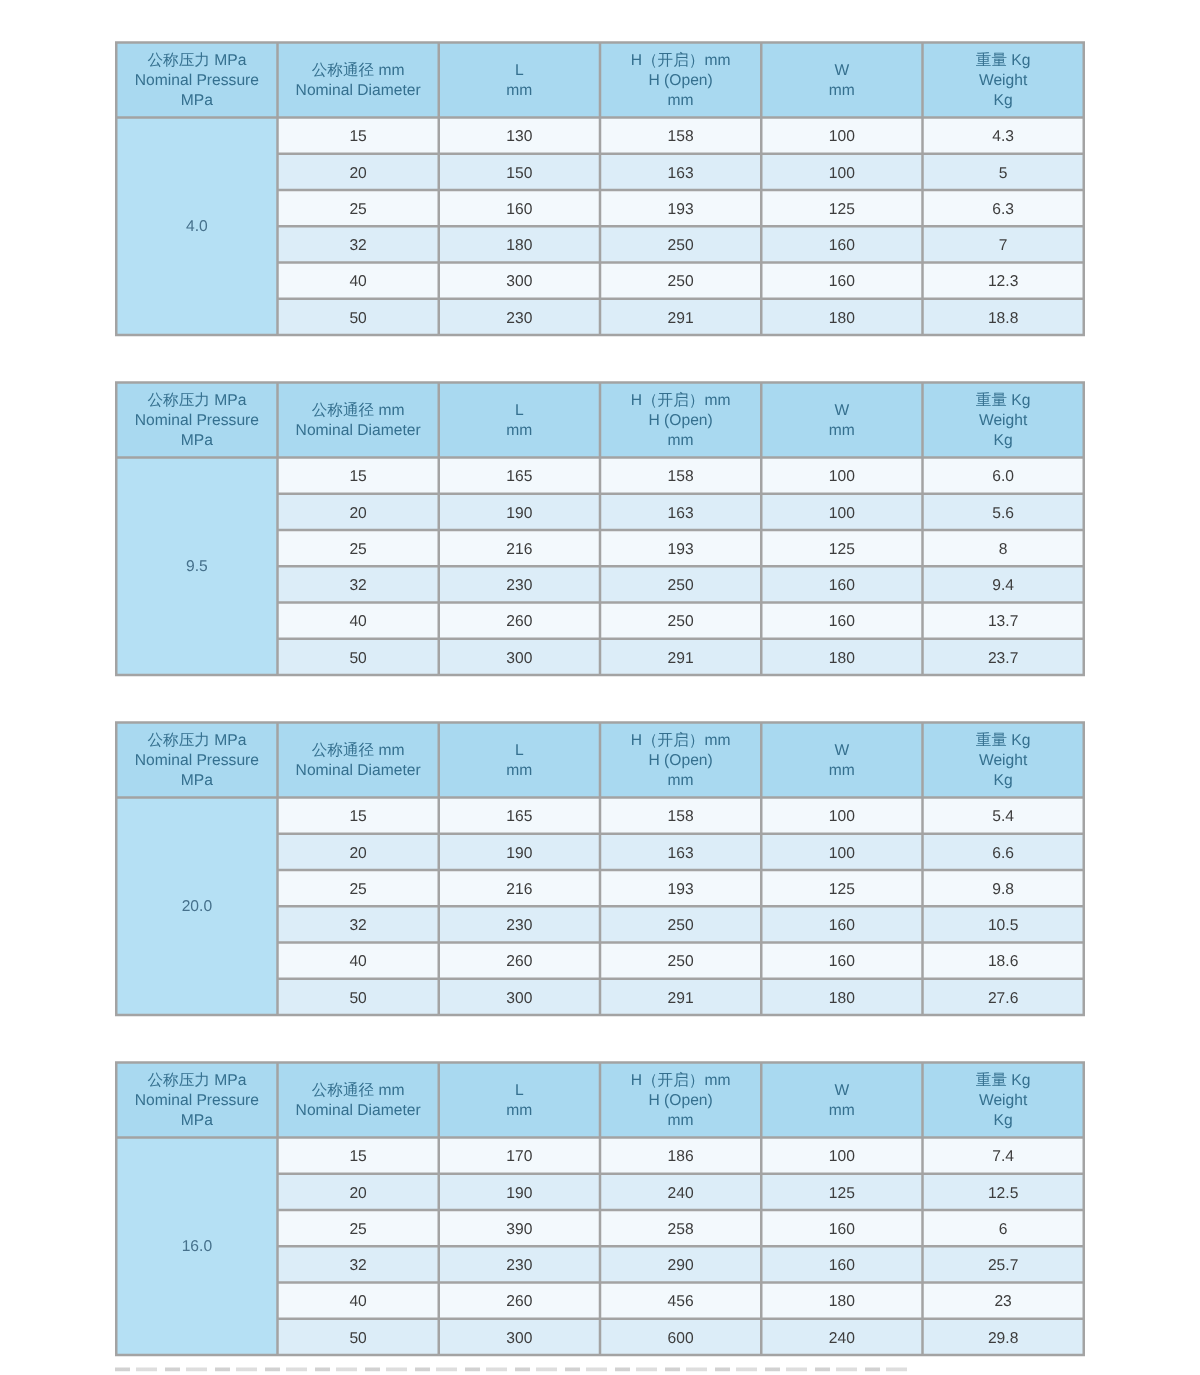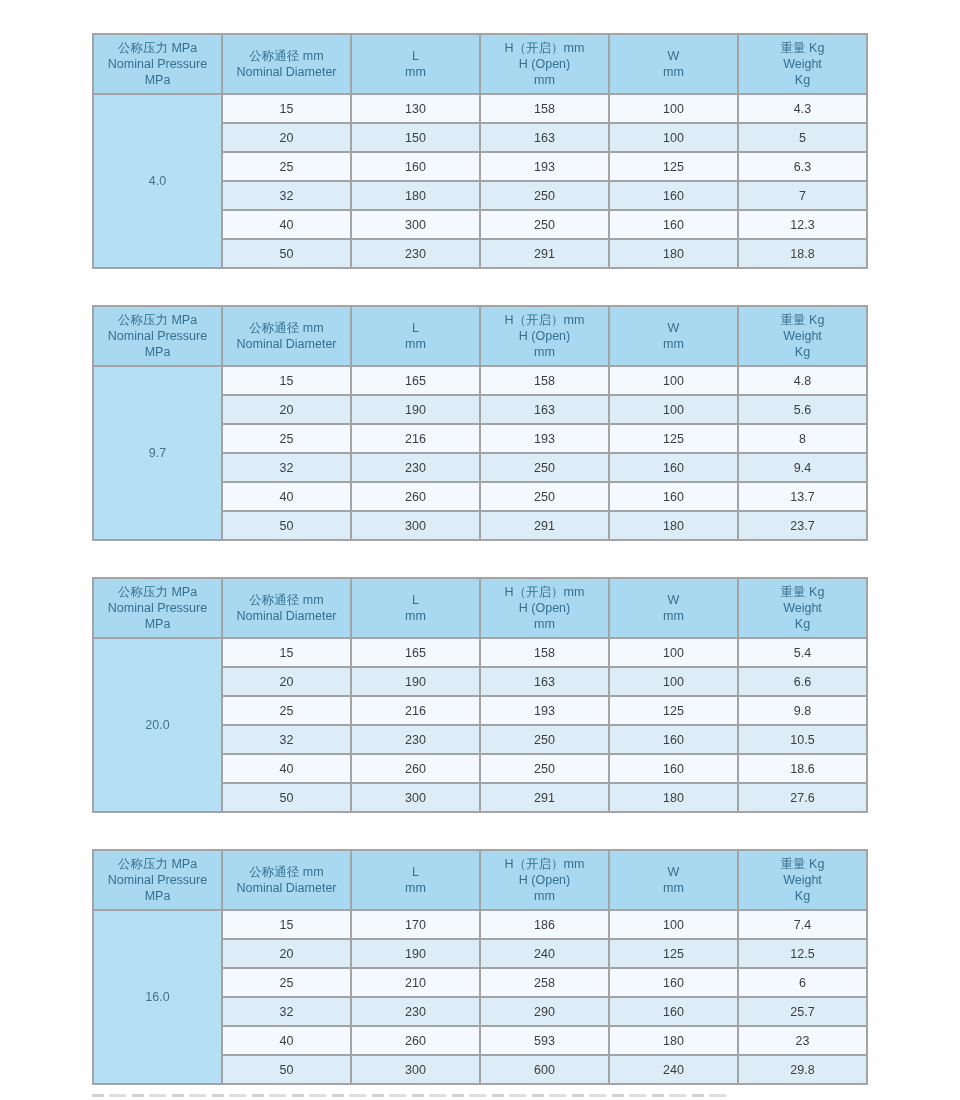"4.8" td.val { text: 4.8 -> 6.0 }
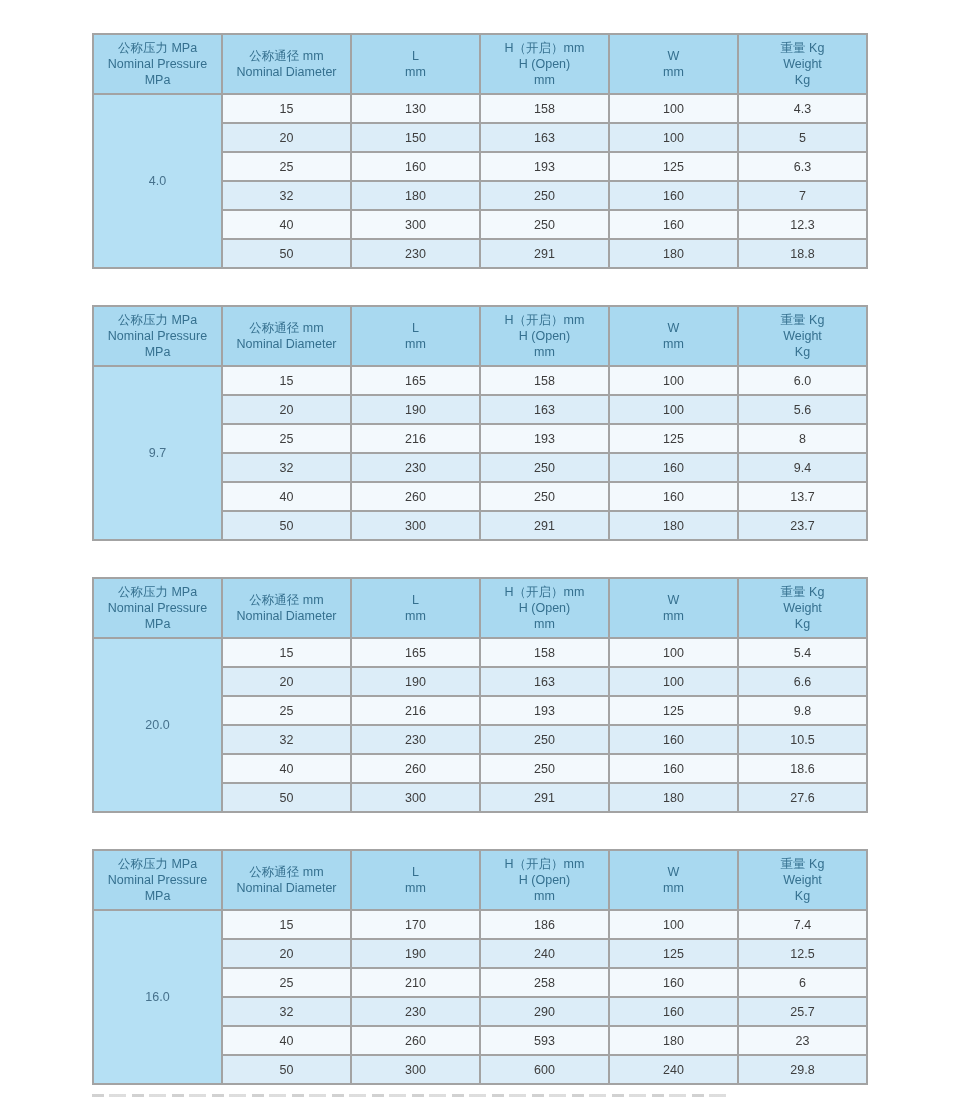"9.7" td.pressure { text: 9.7 -> 9.5 }
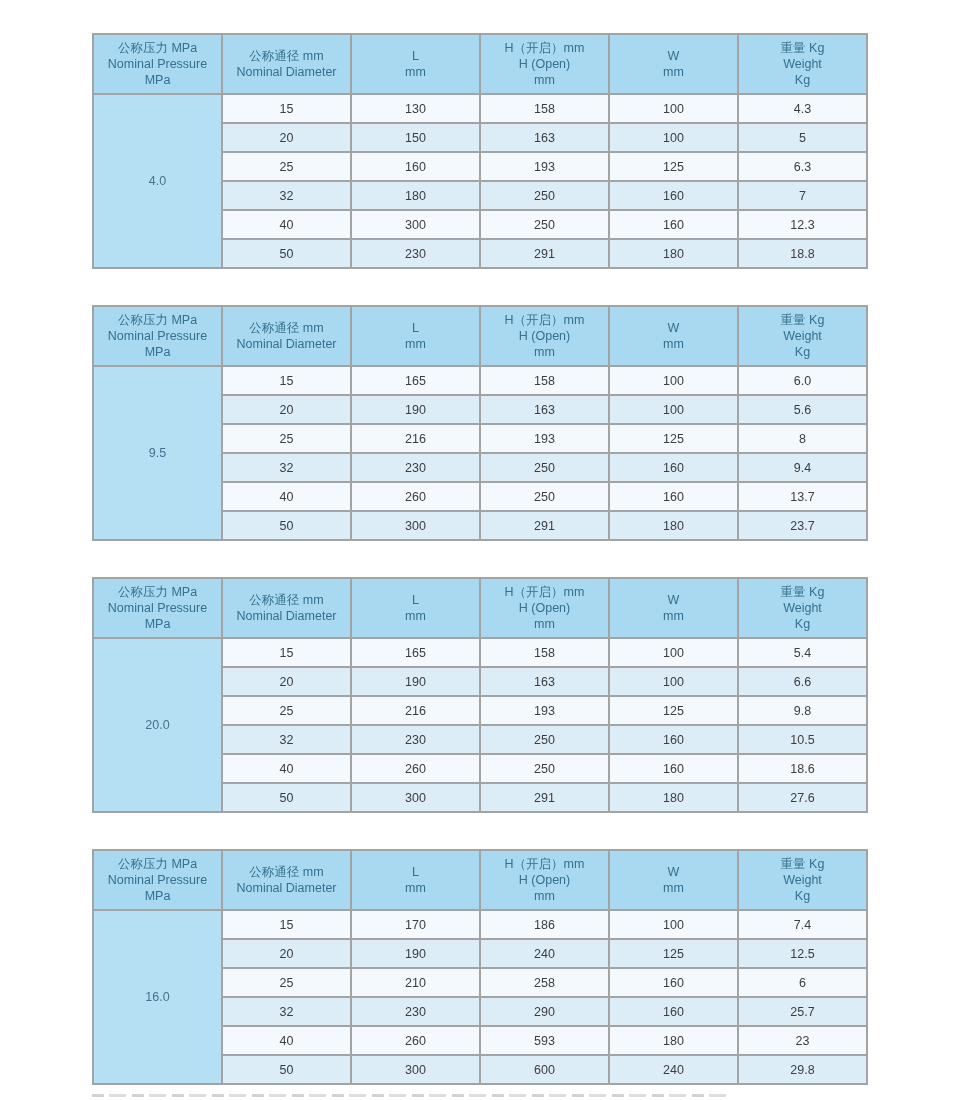"210" td.val { text: 210 -> 390 }
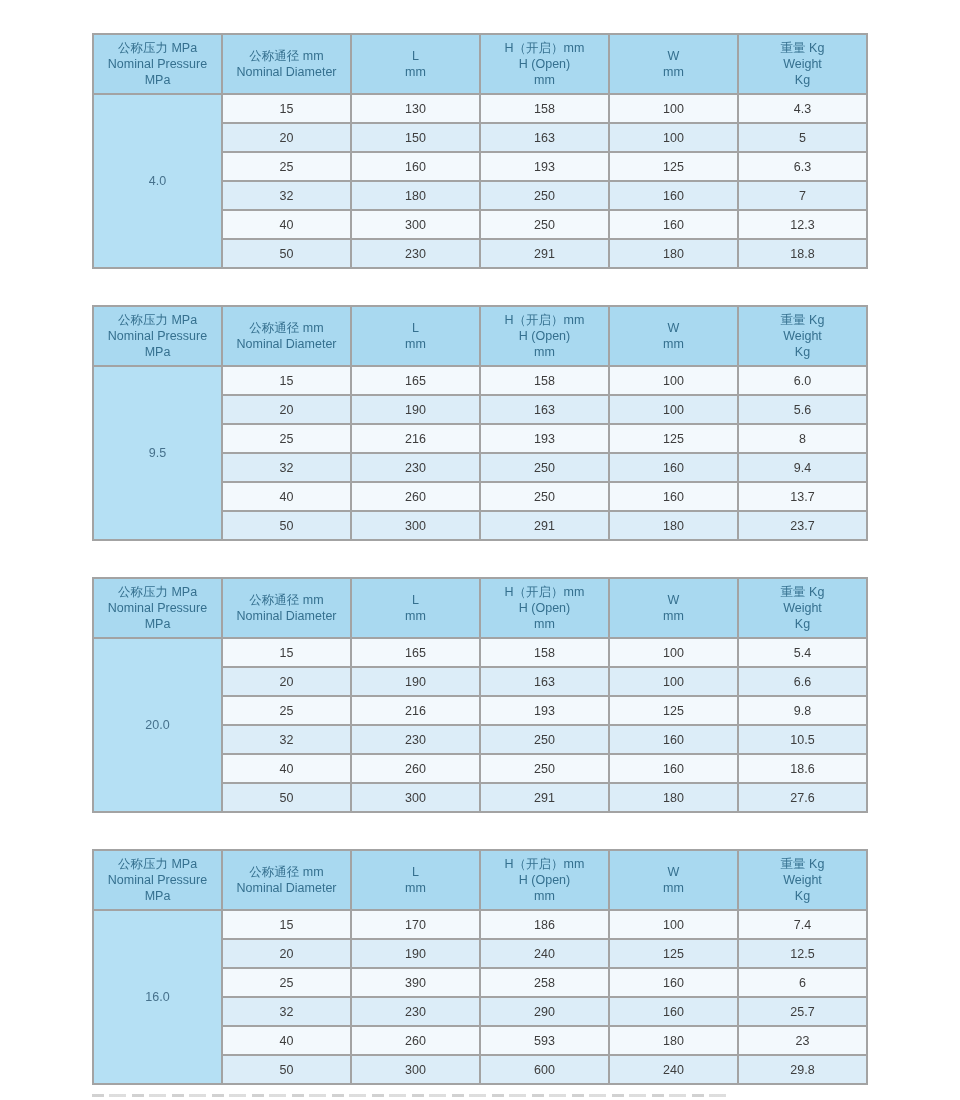"593" td.val { text: 593 -> 456 }
